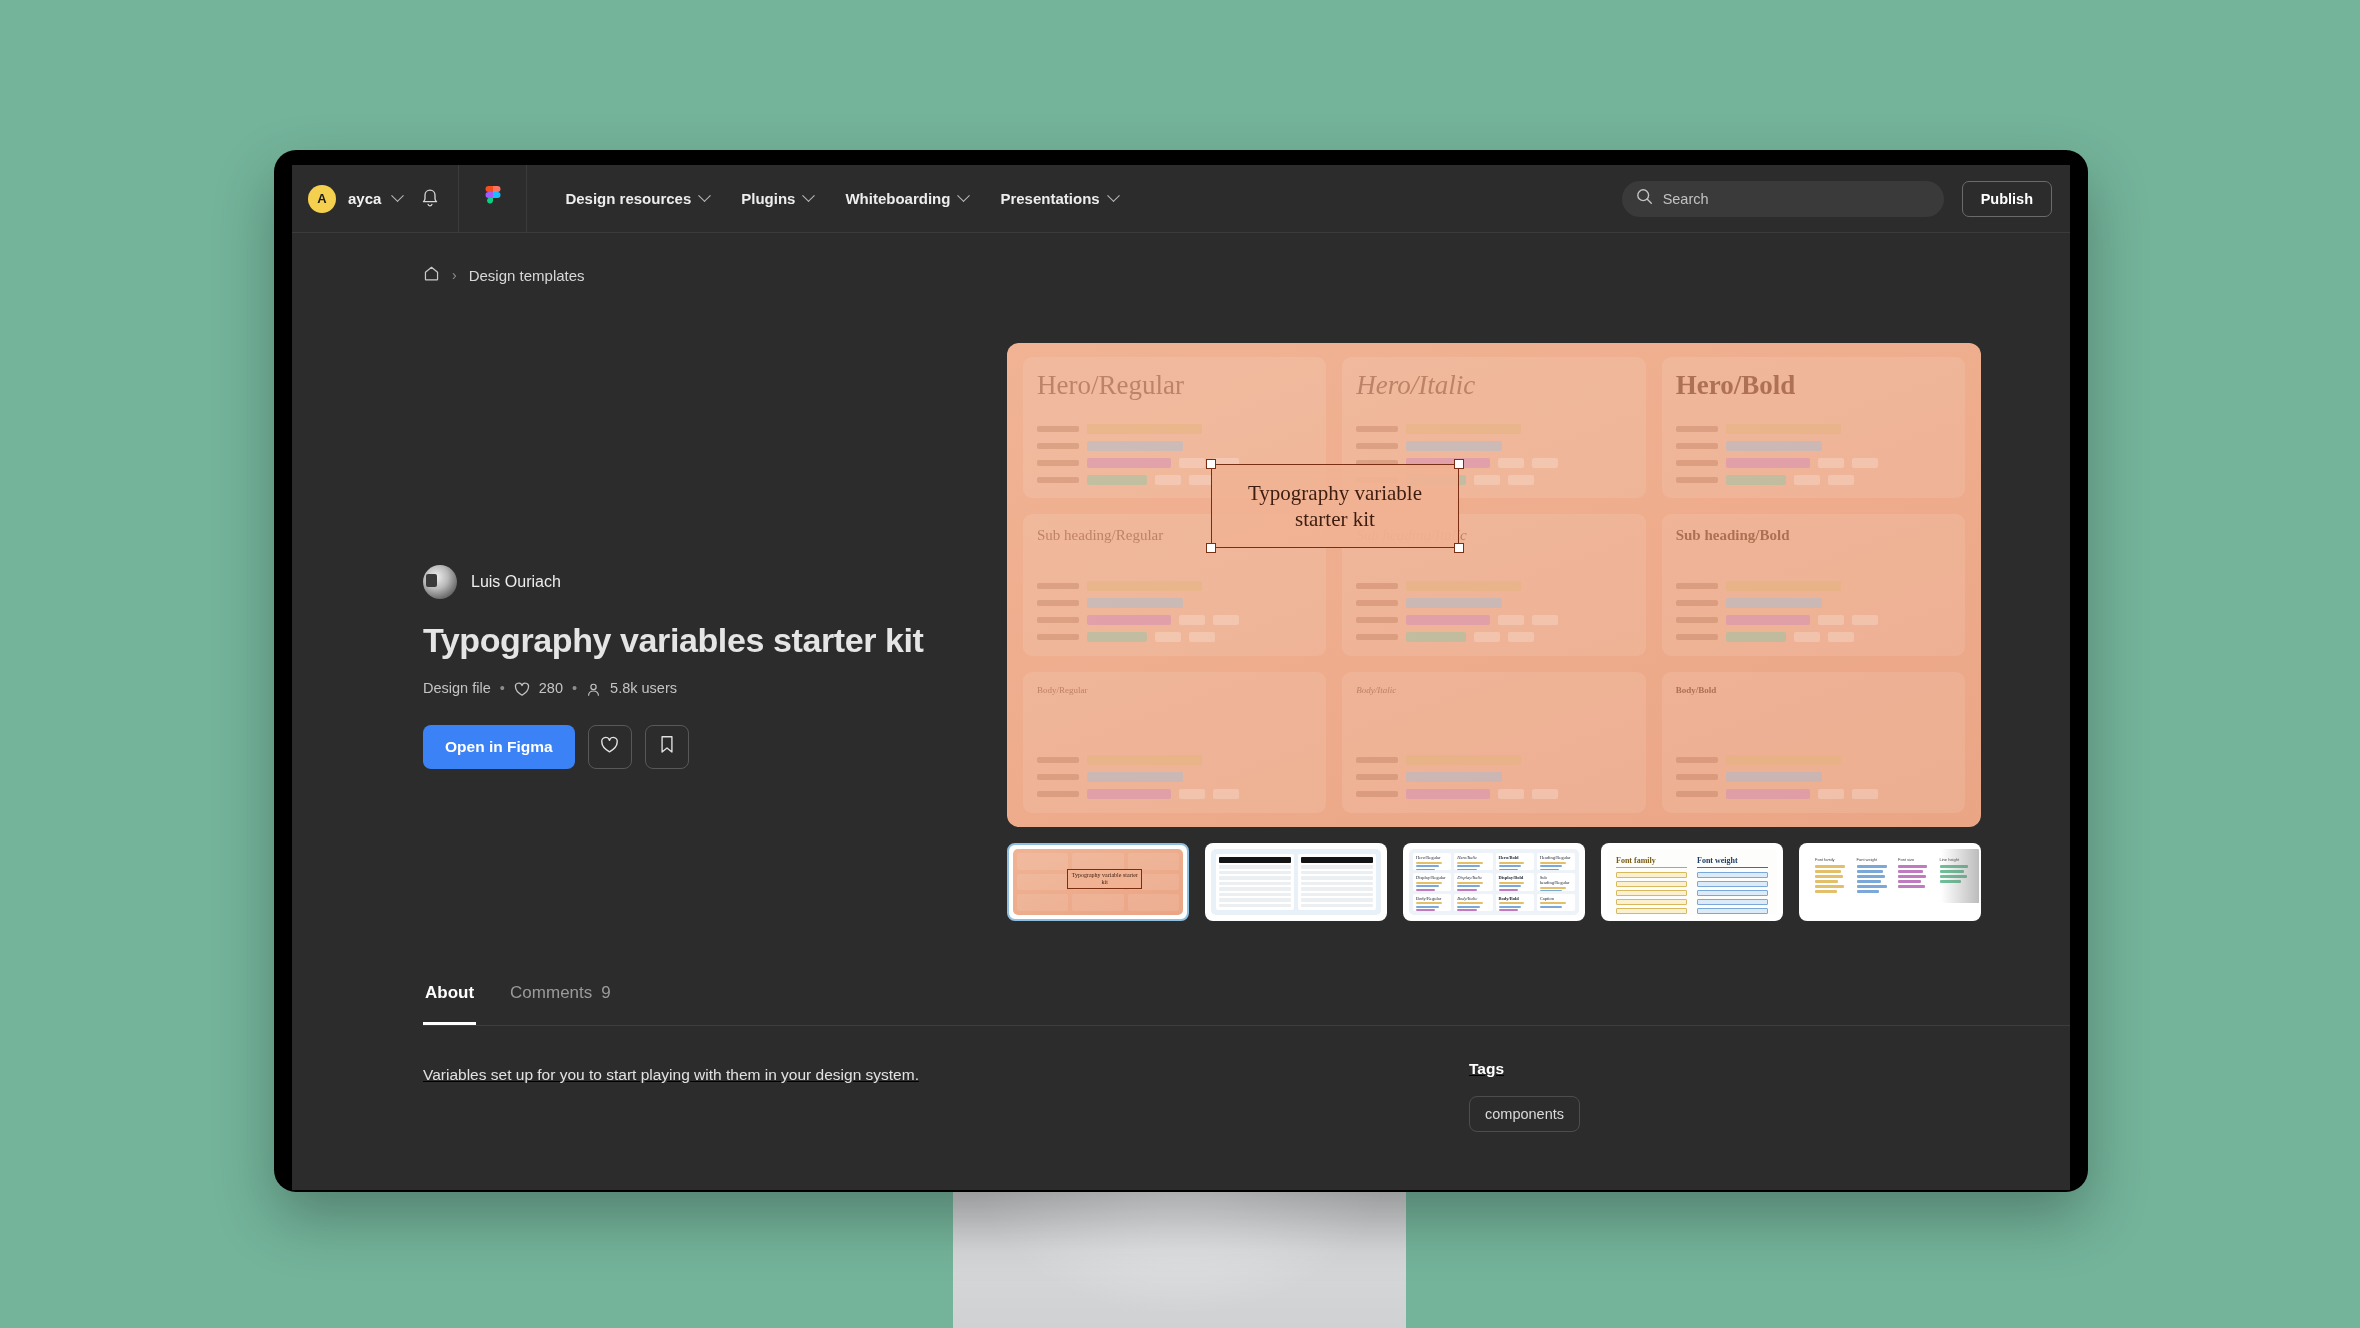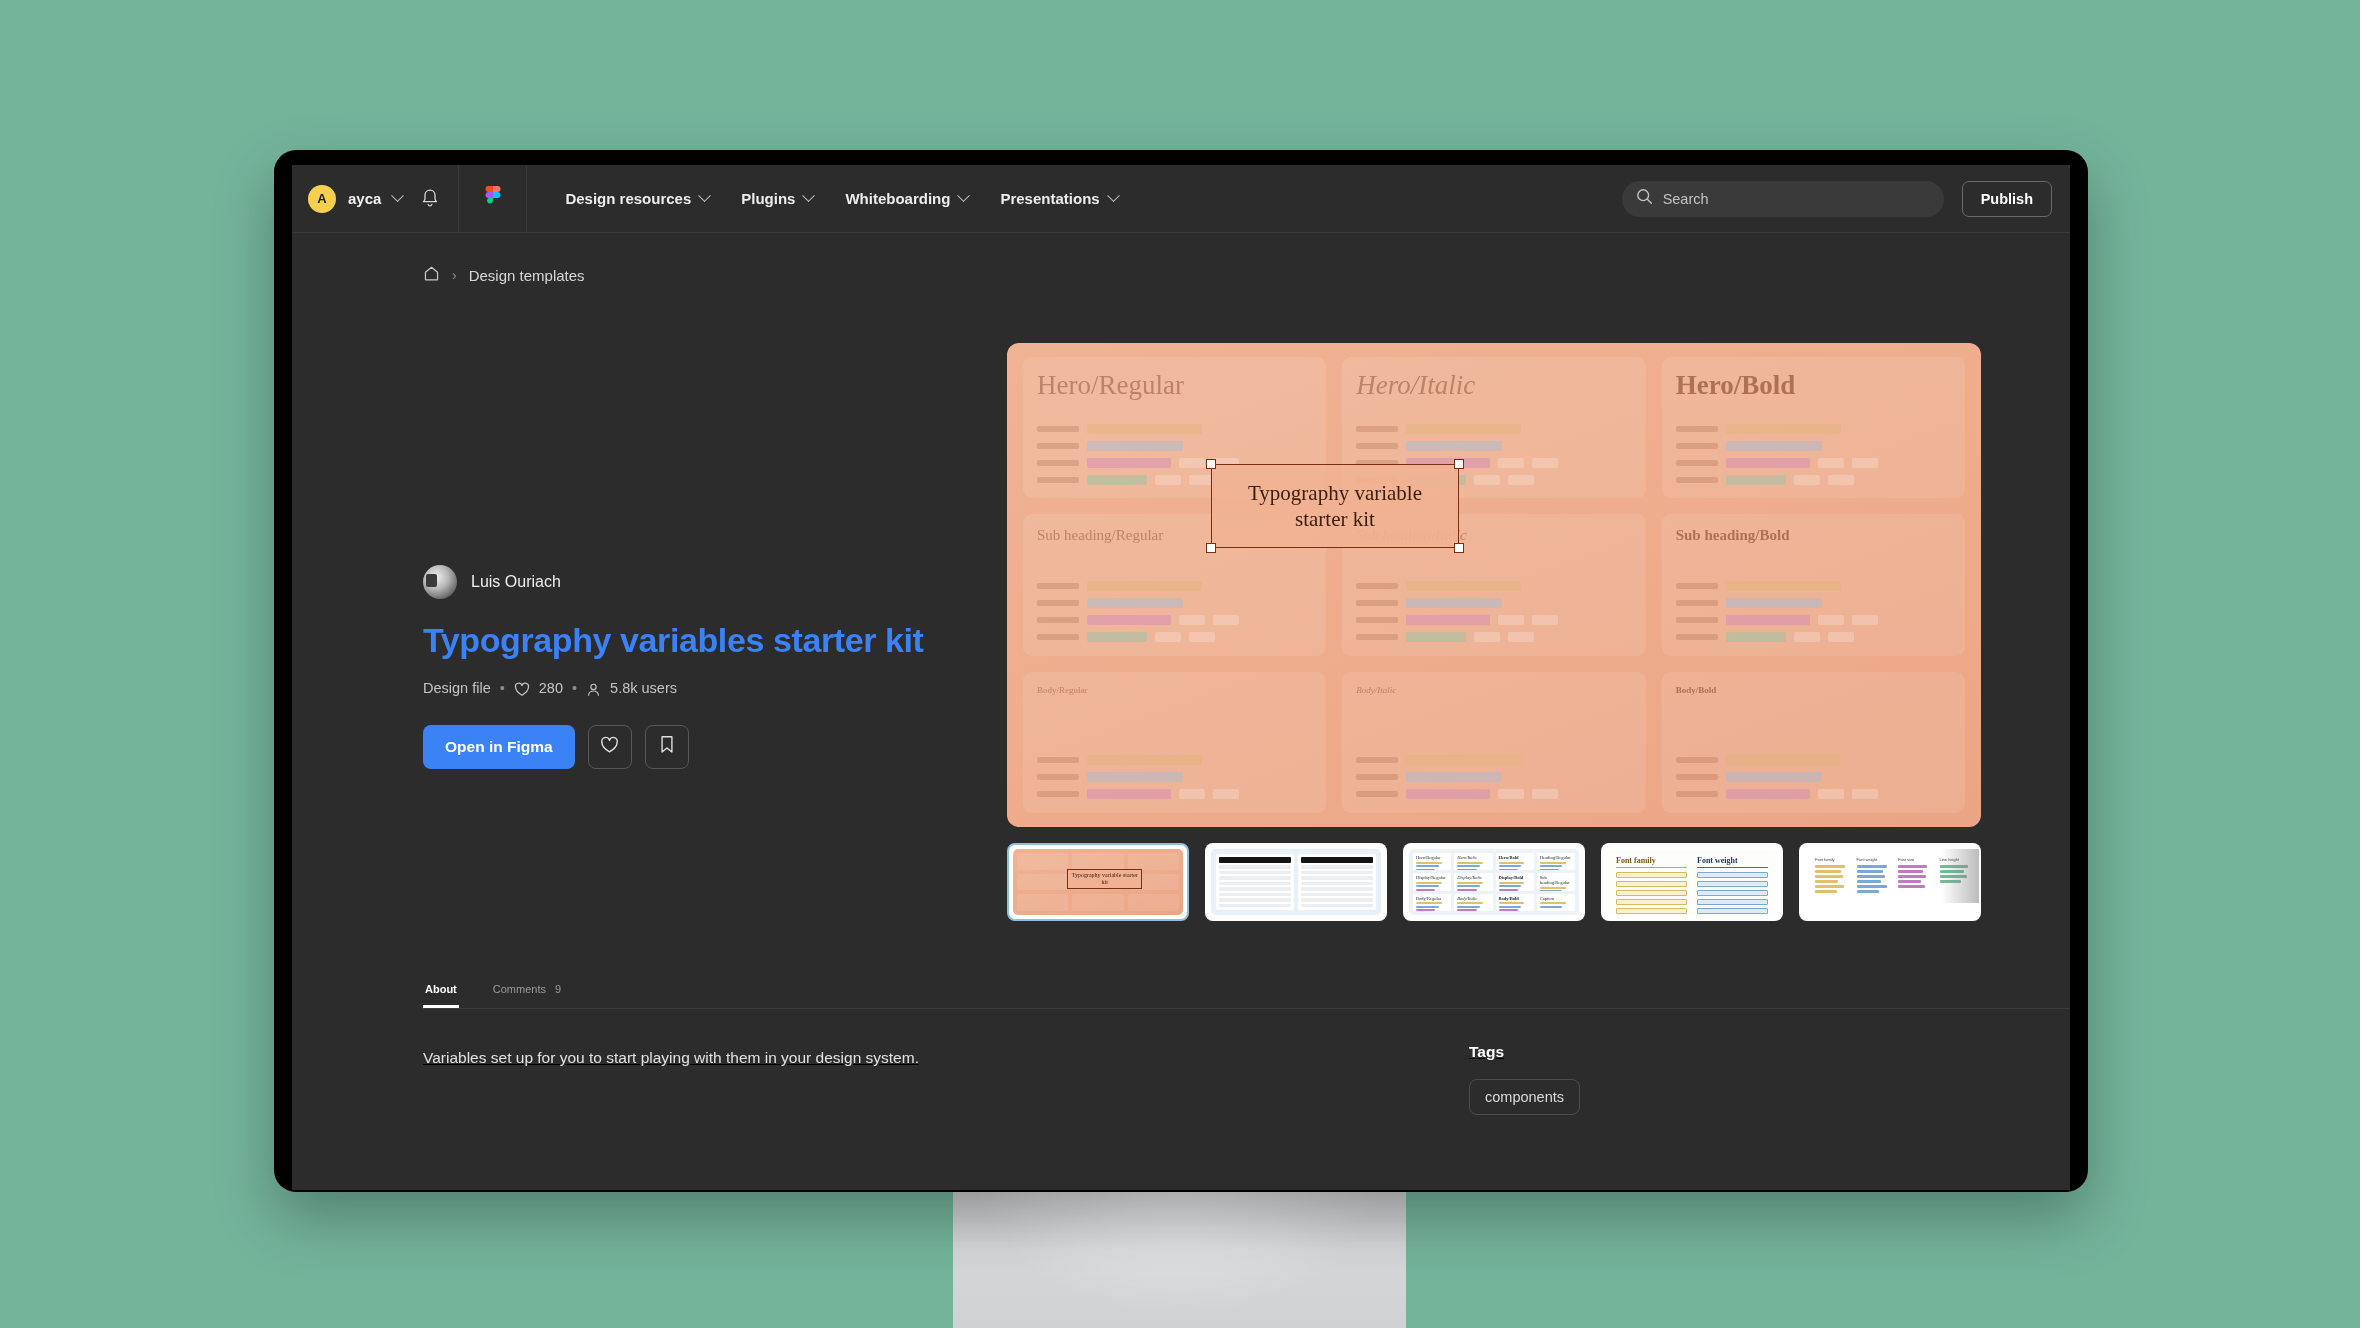"Typography variables starter kit" .title { color: #3b82f6 -> #e5e5e5 }
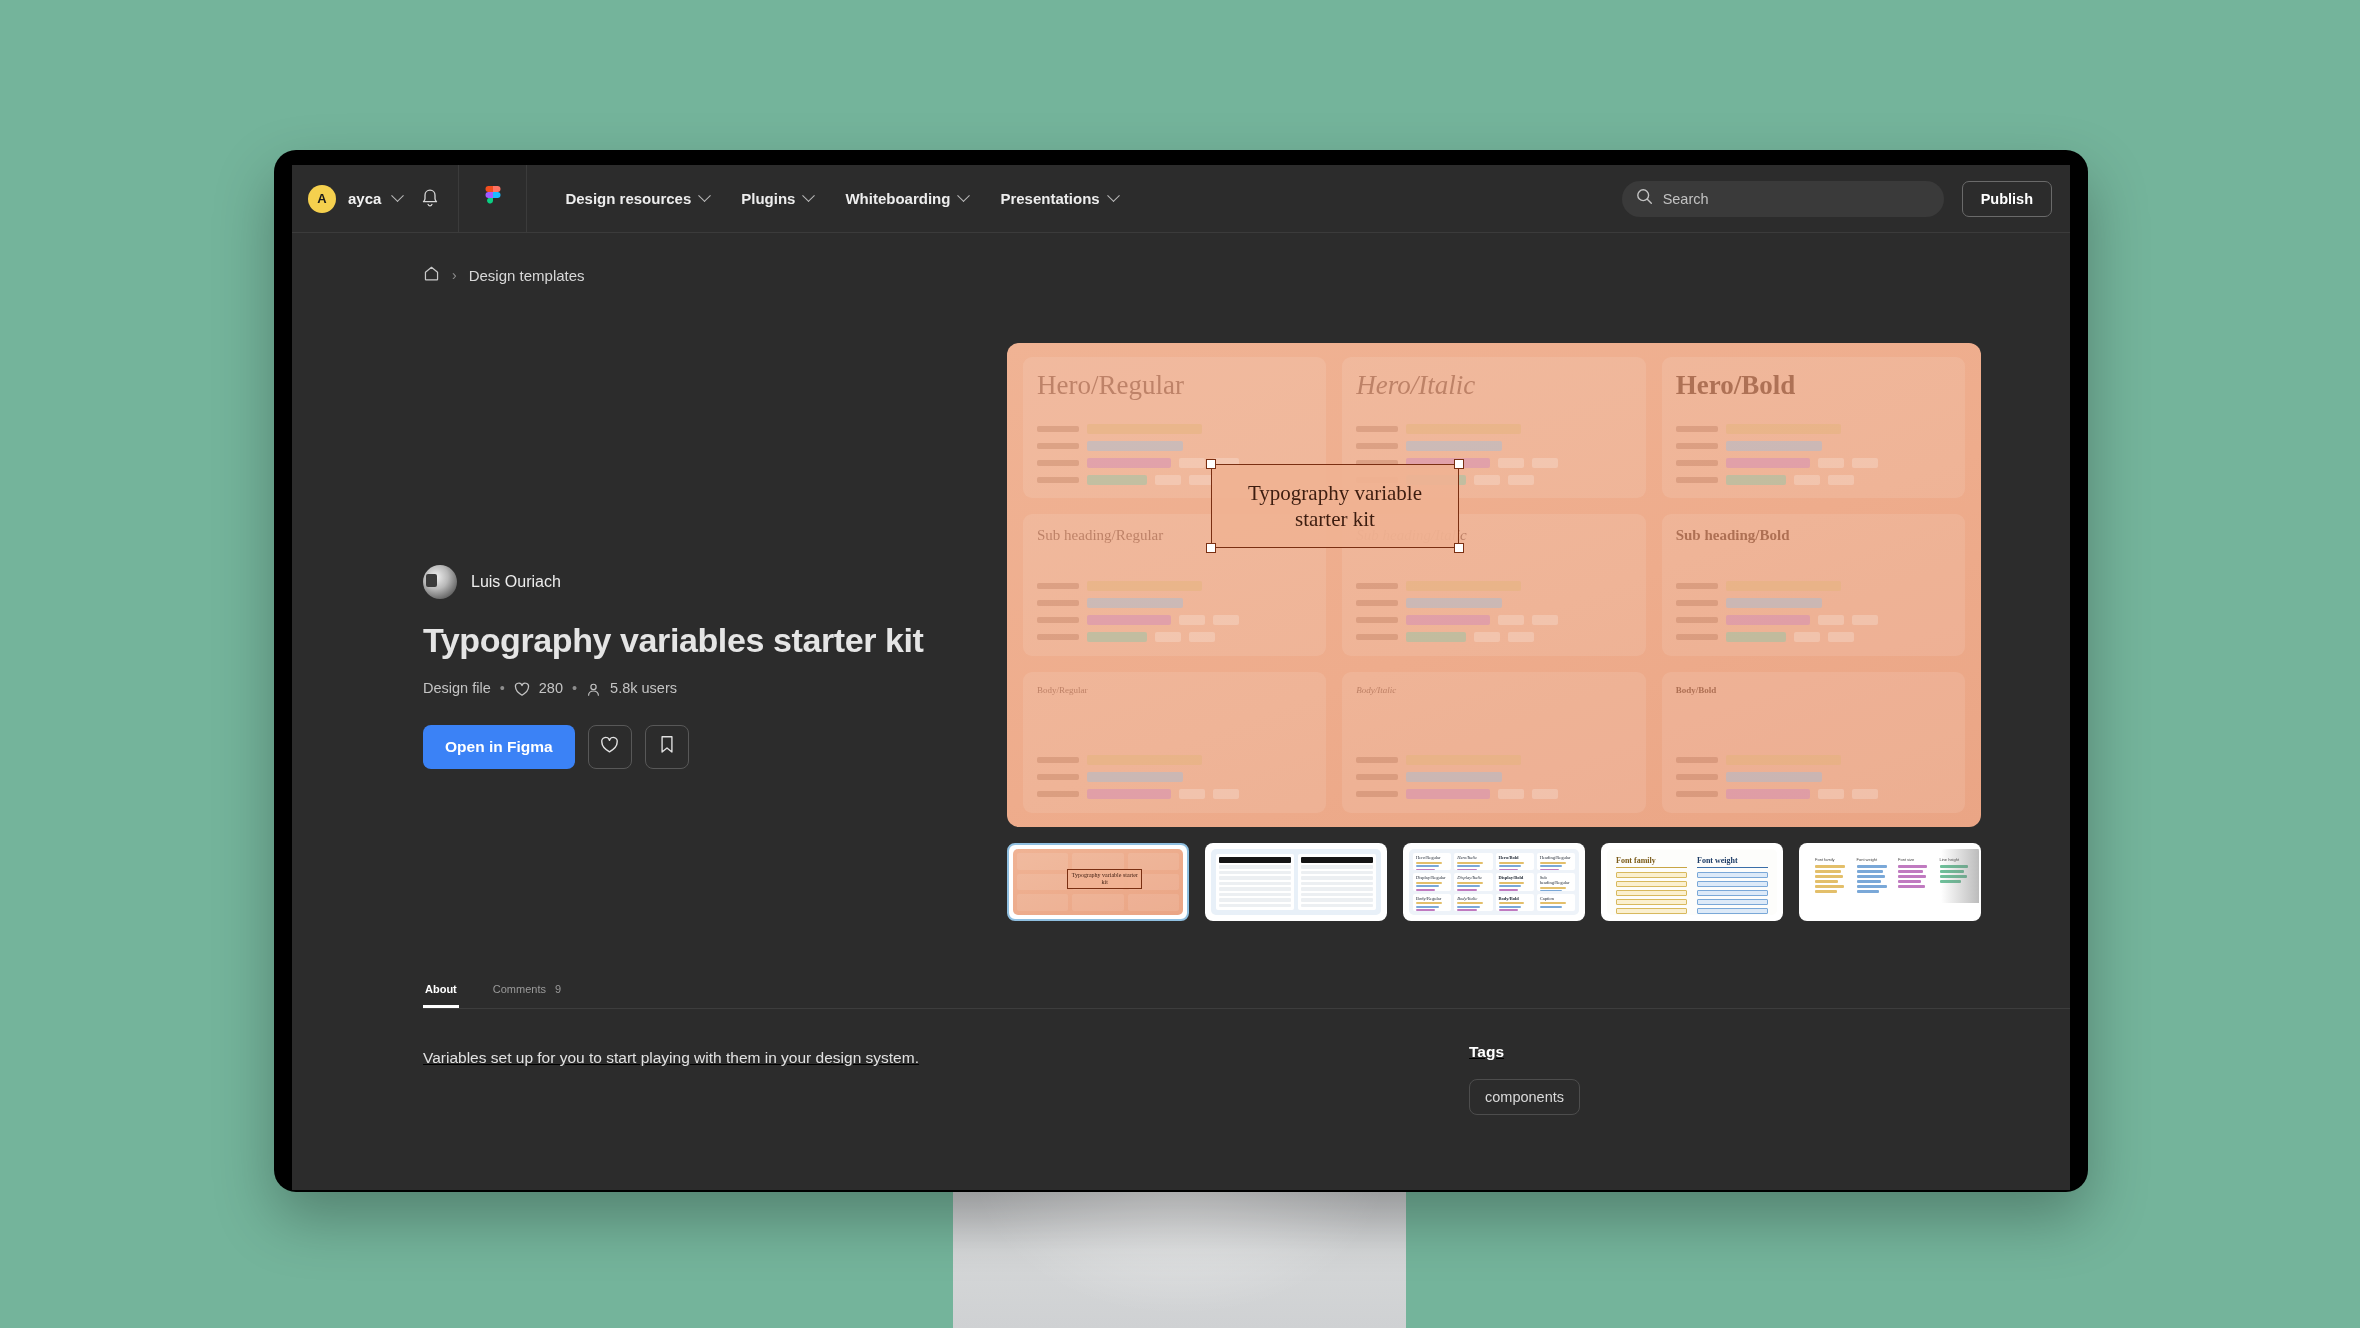"About" .tab { font-size: 11px -> 17px; padding: 0 2px 13px -> 0 2px 22px }
